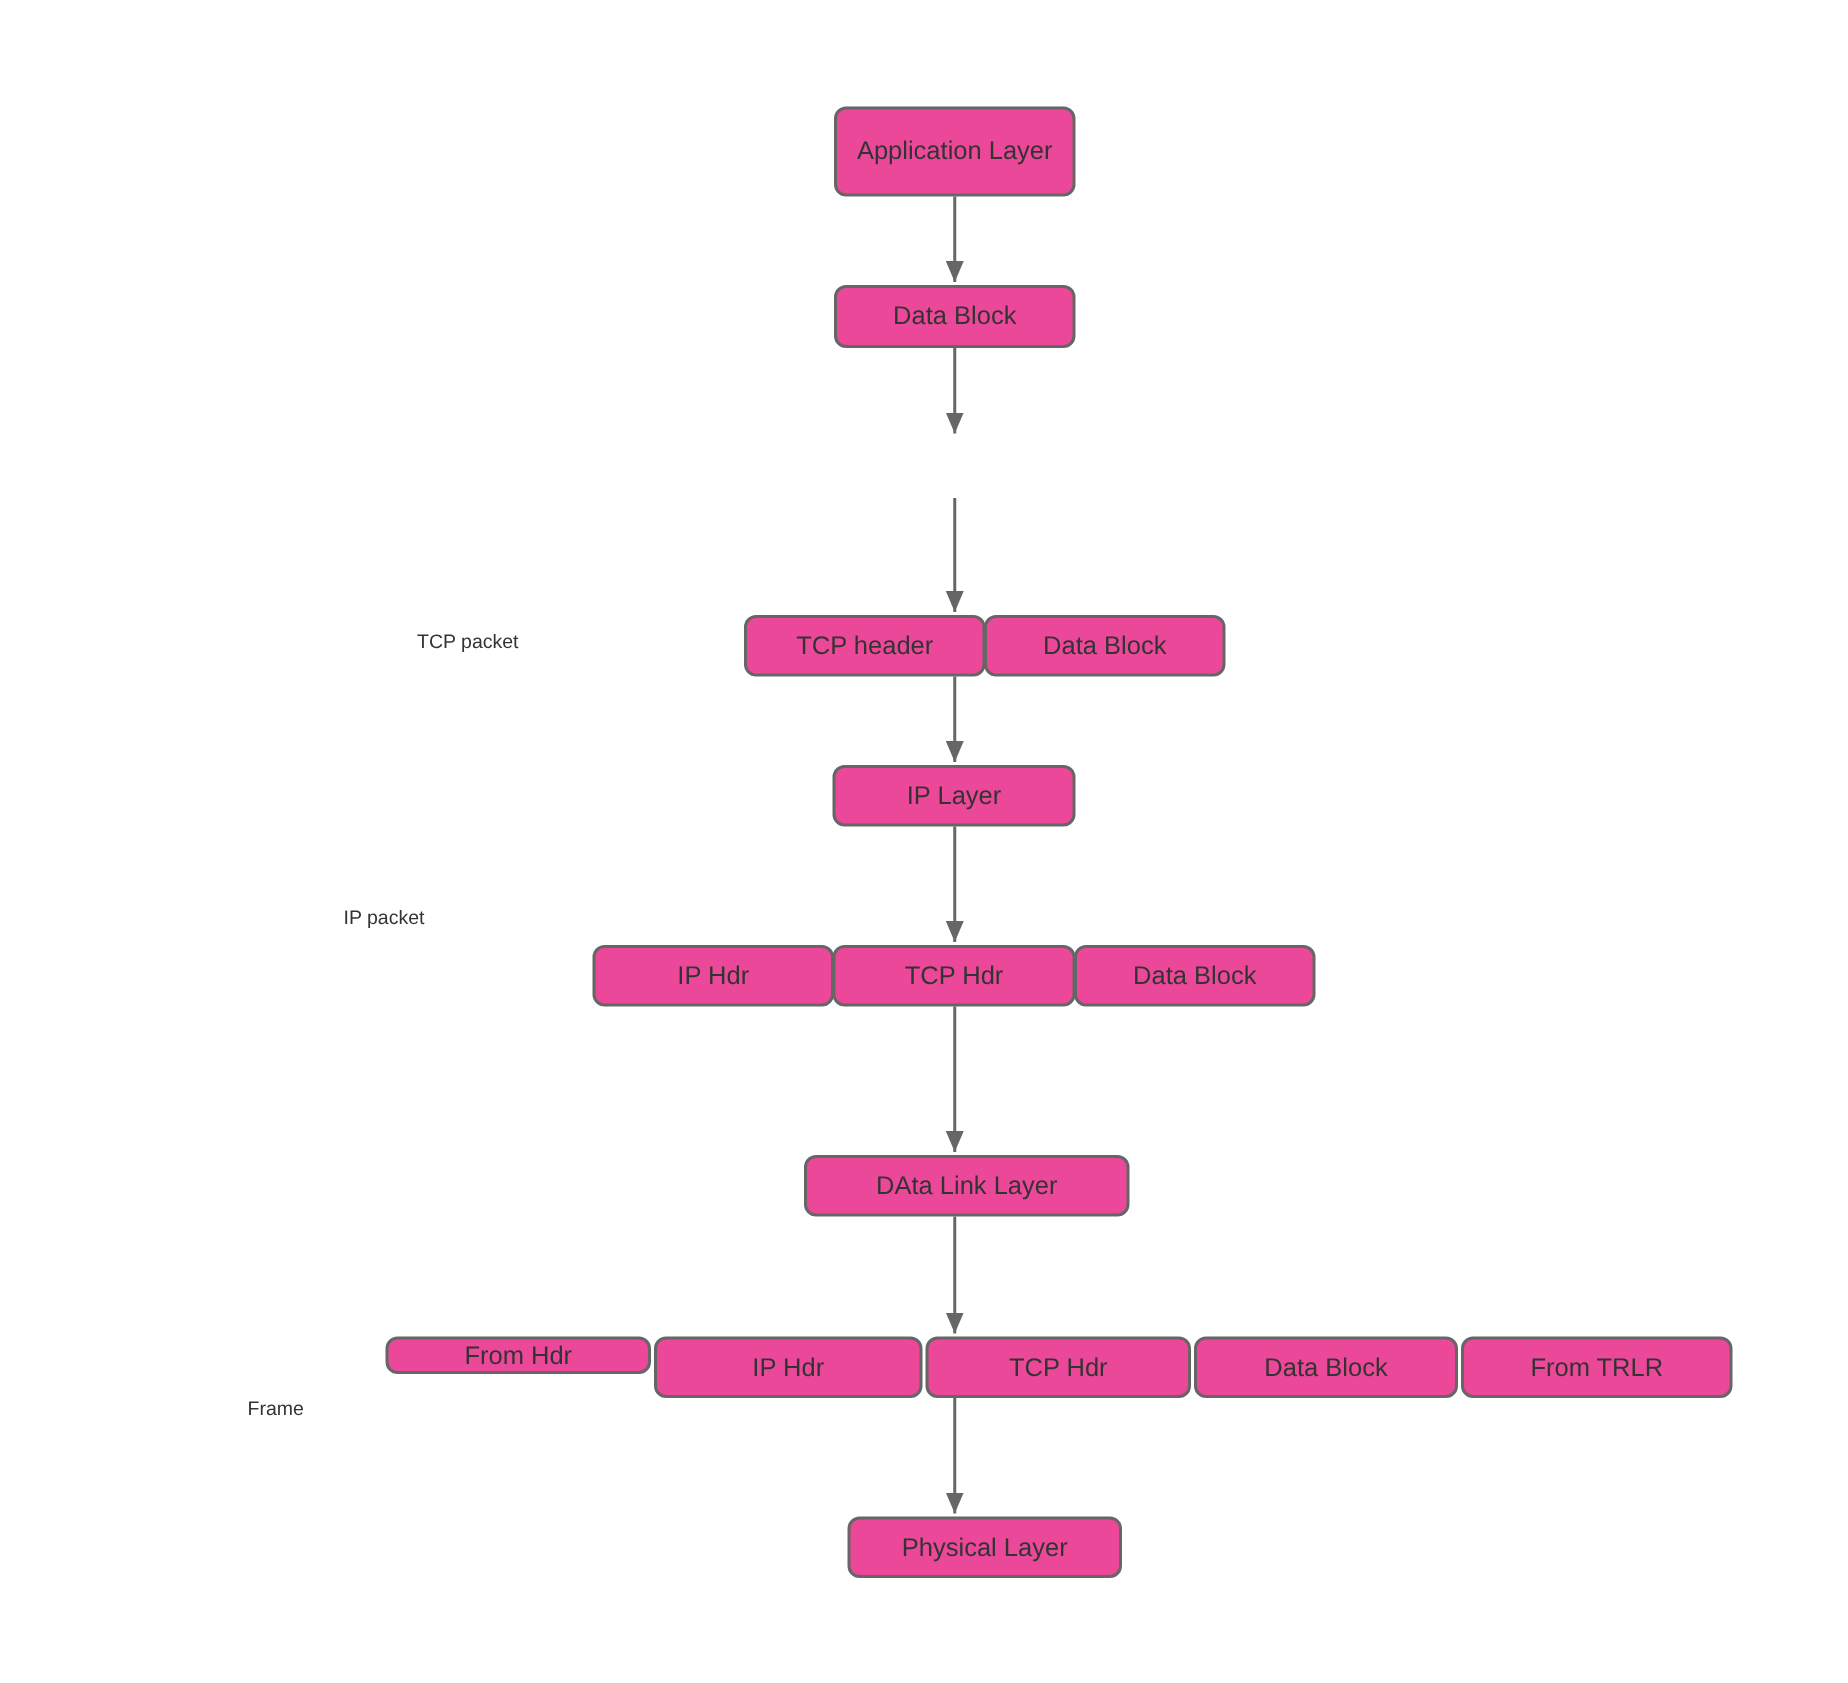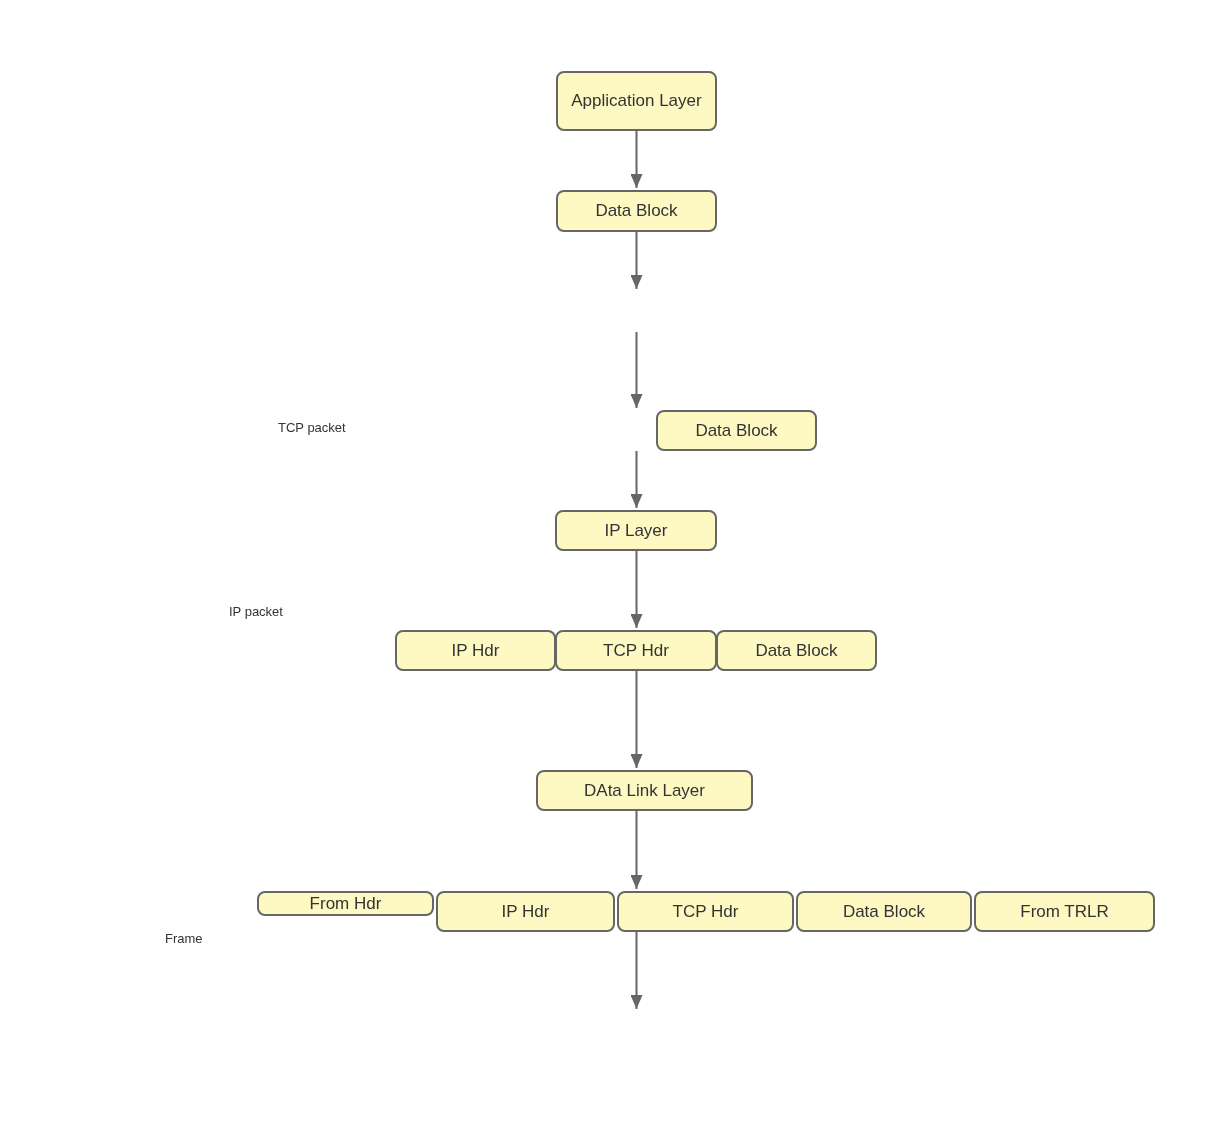"Application Layer" .node { background: #fef9c3 -> #ec4899 }
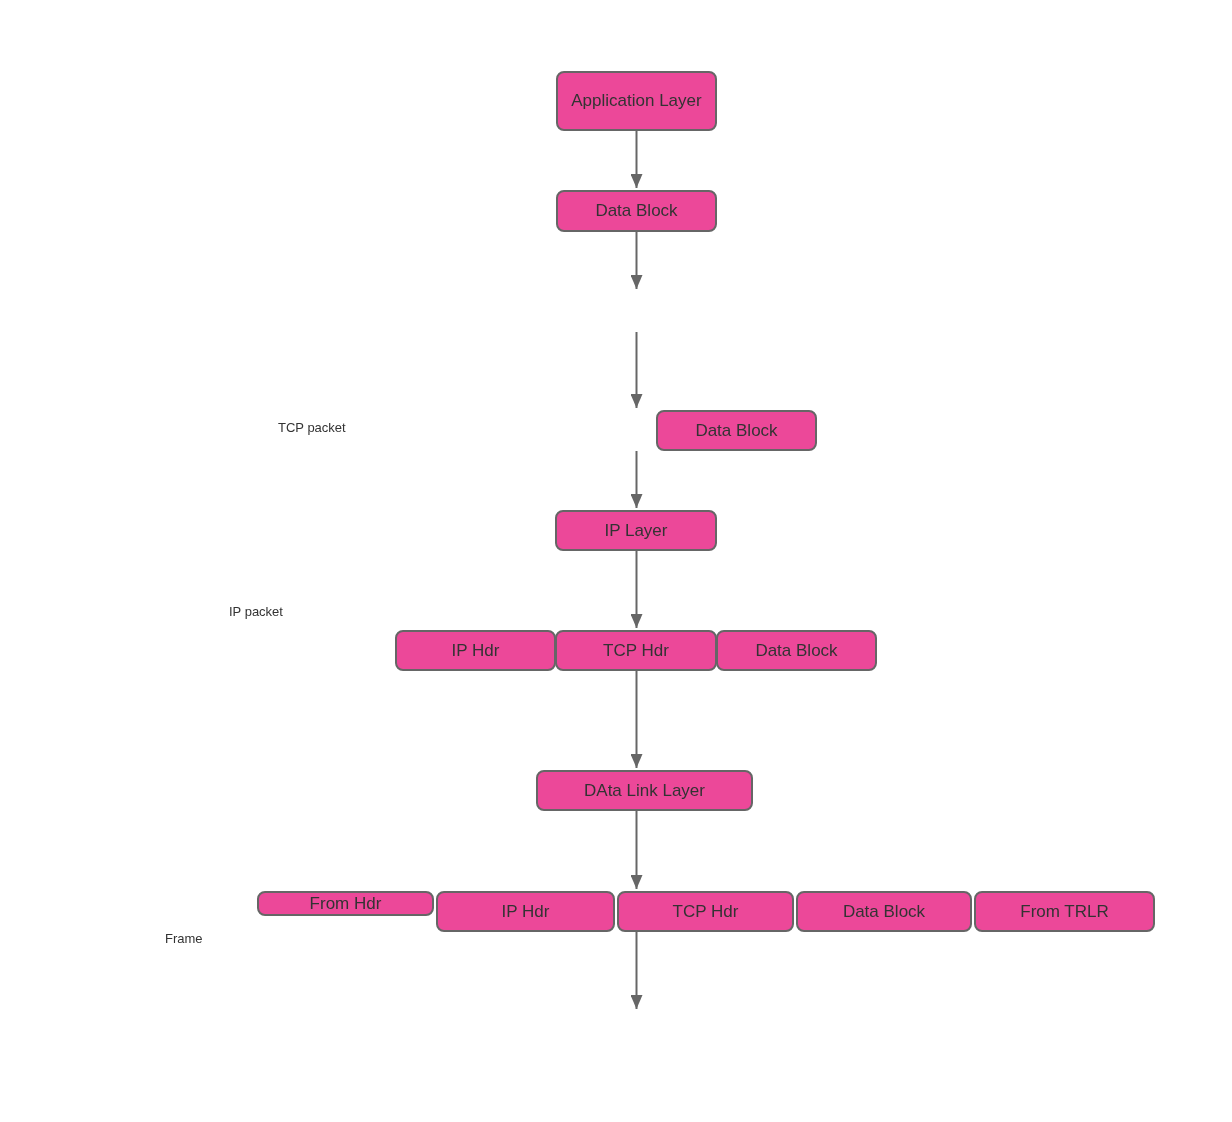"TCP header" div.node { html: none -> <div>TCP header</div> }
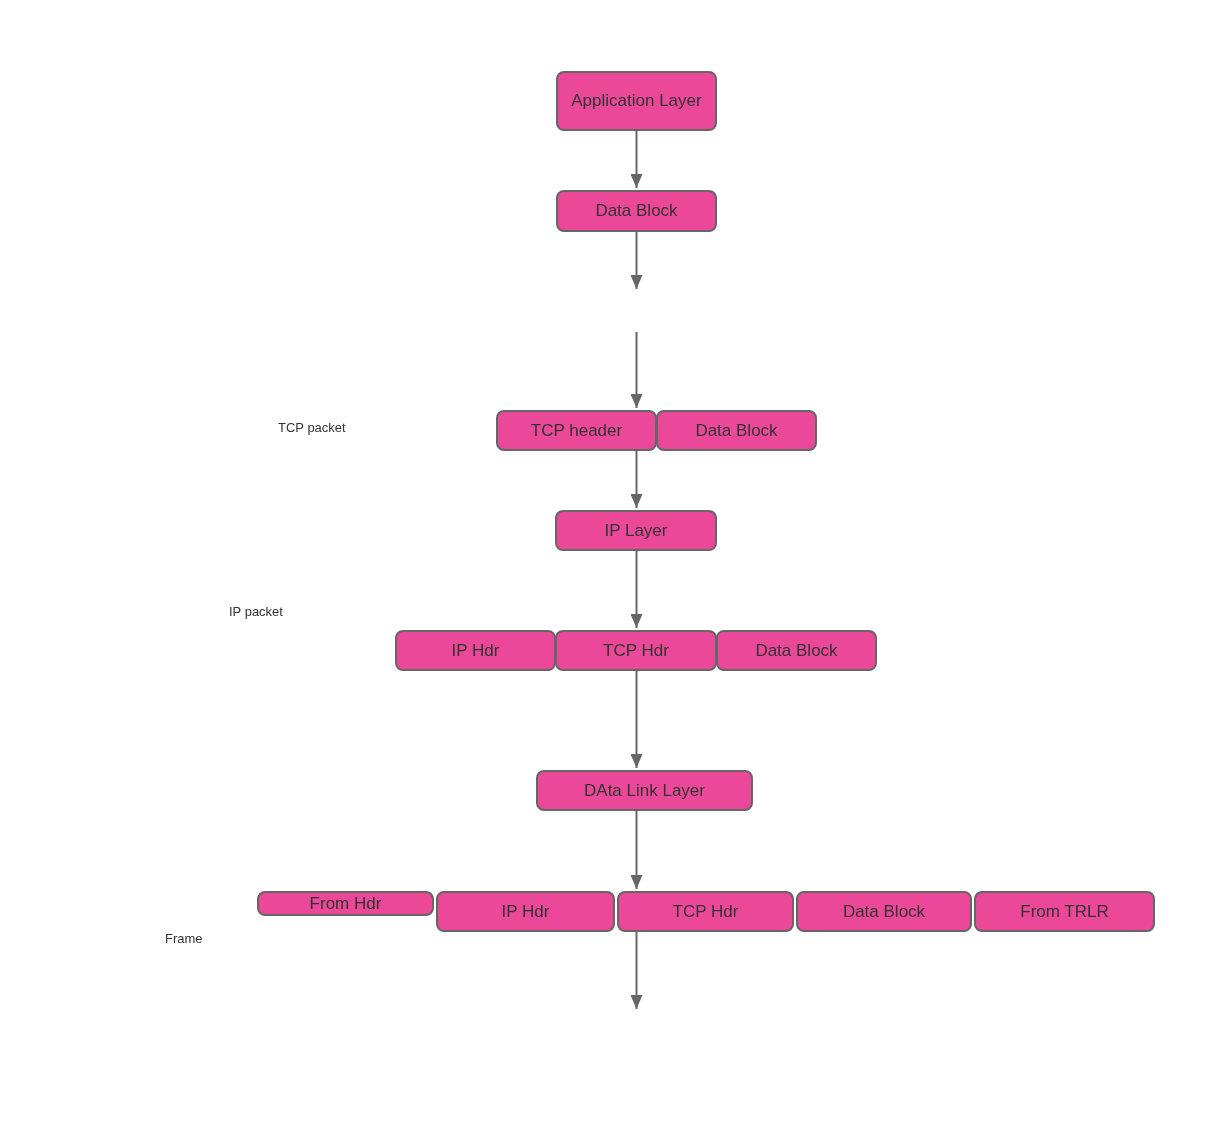"Physical Layer" div.node { html: none -> <div>Physical Layer</div> }
